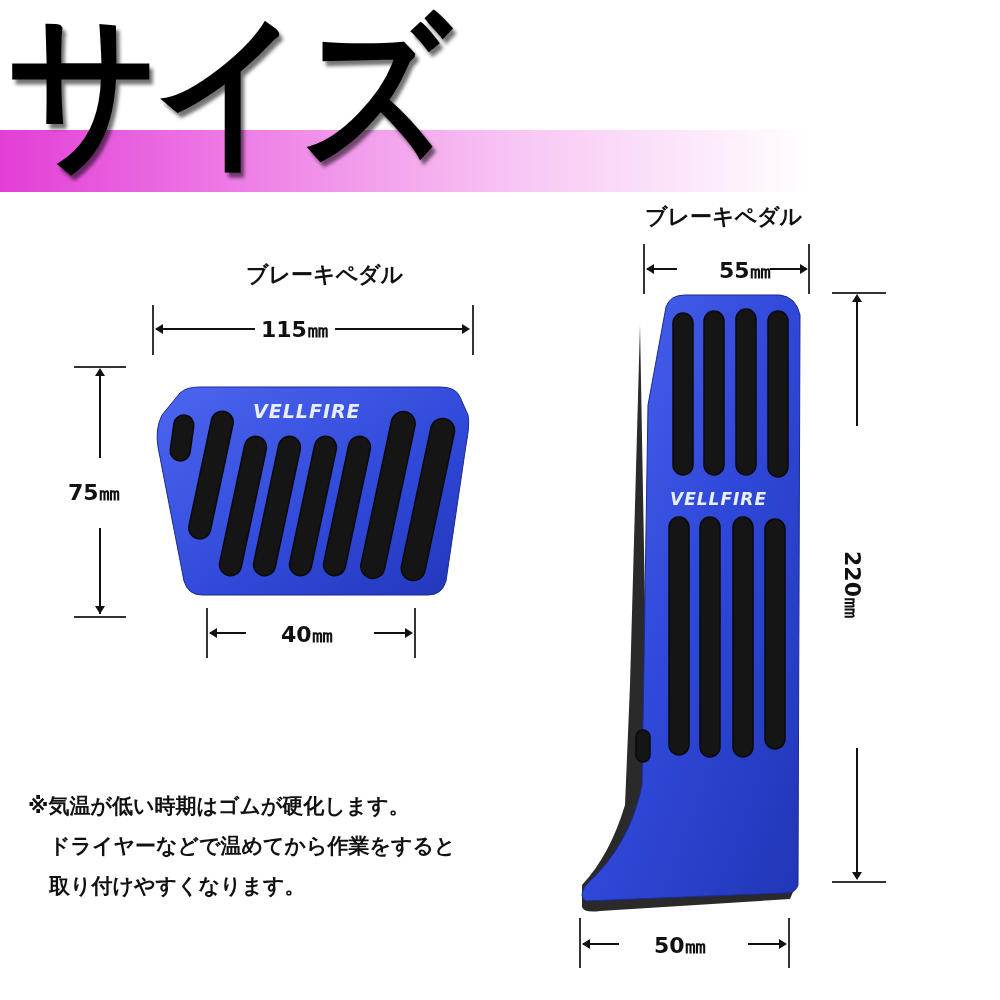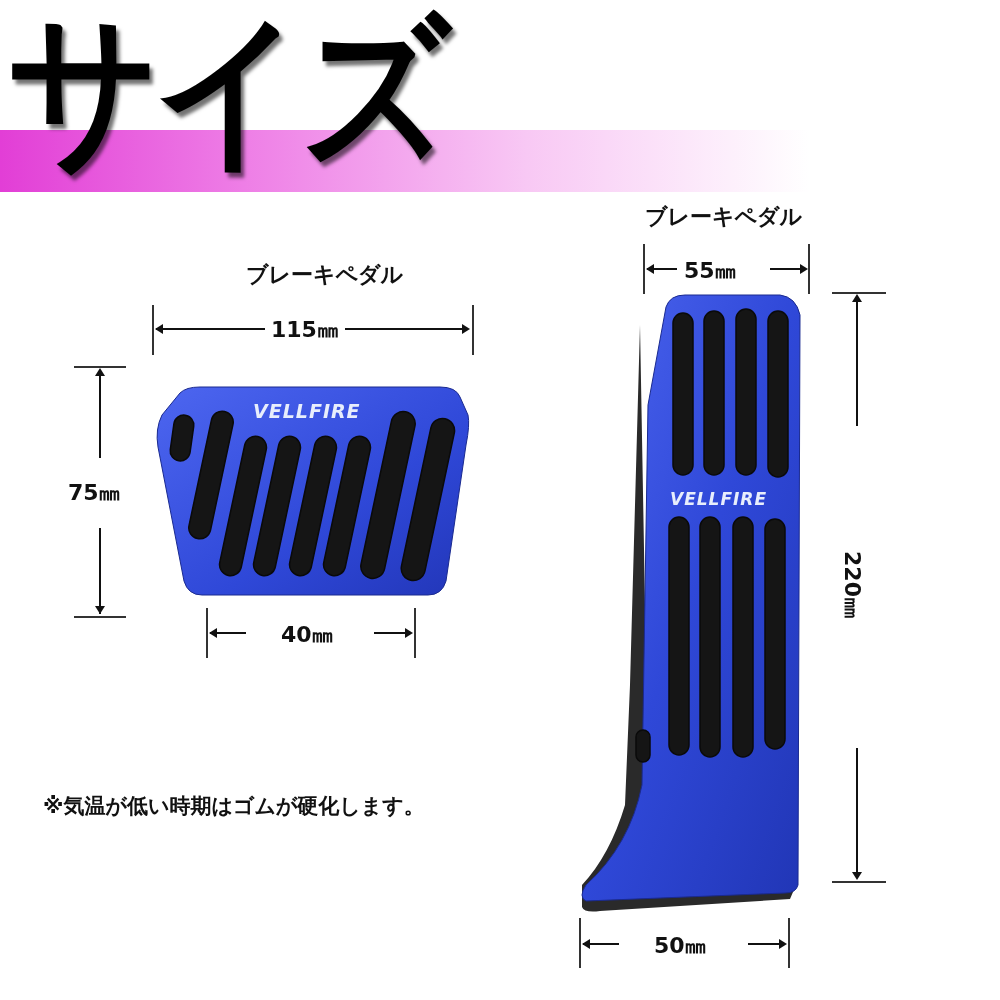"55㎜" div.label { left: 684px -> 719px }
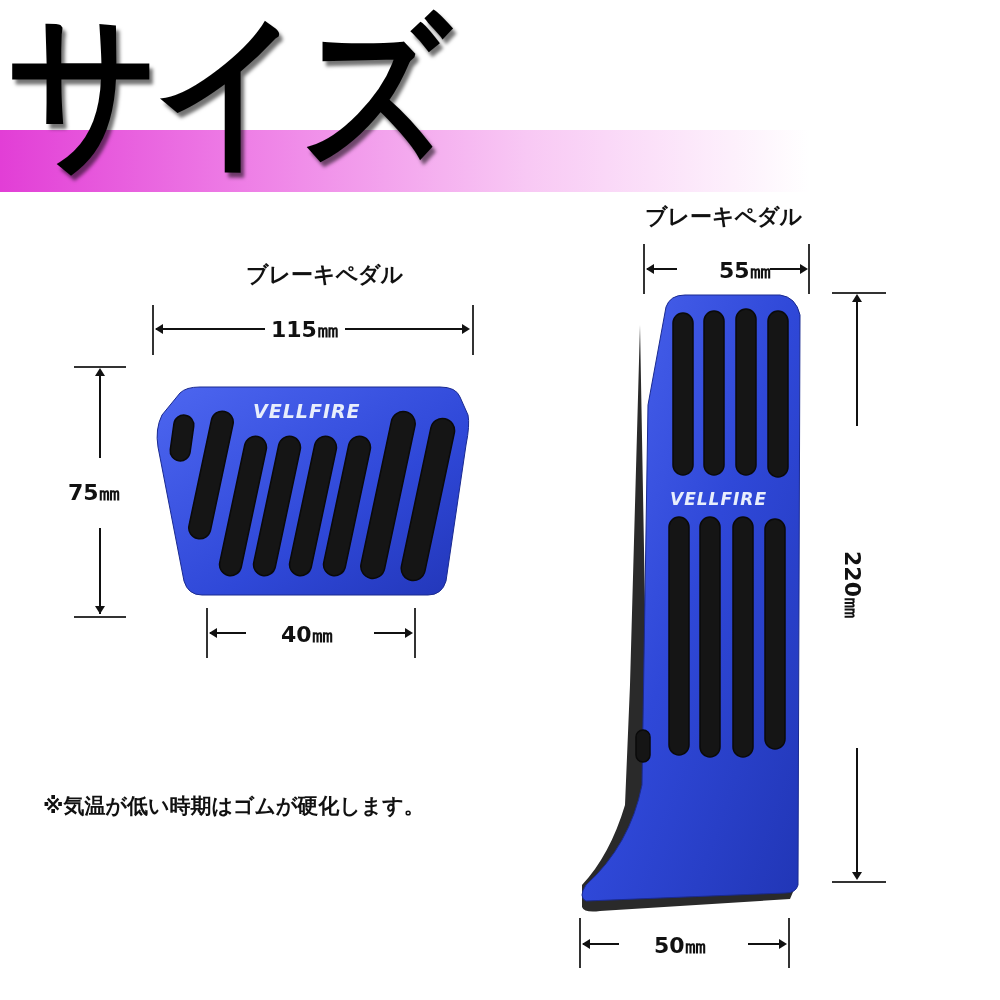"115㎜" .dim { margin-left: 10px -> none }
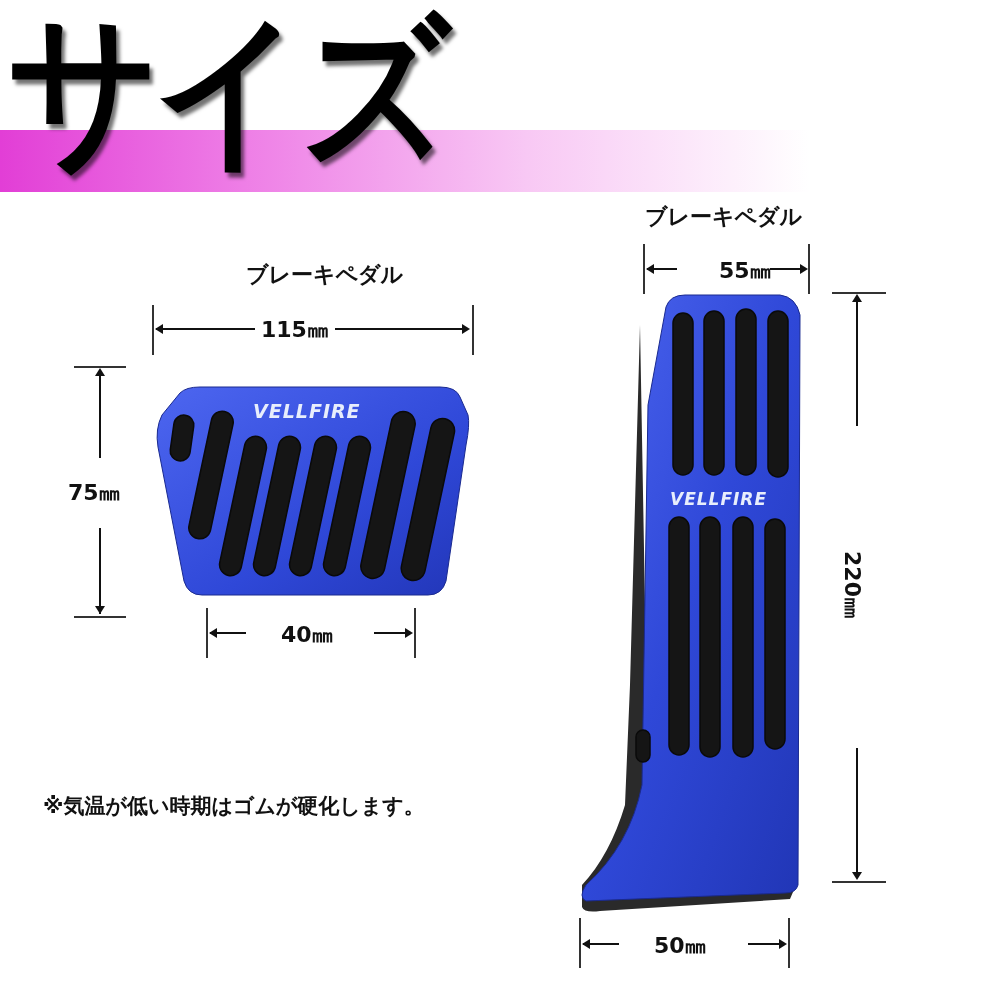"※気温が低い時期はゴムが硬化します。" .note div { margin-left: 15px -> none }
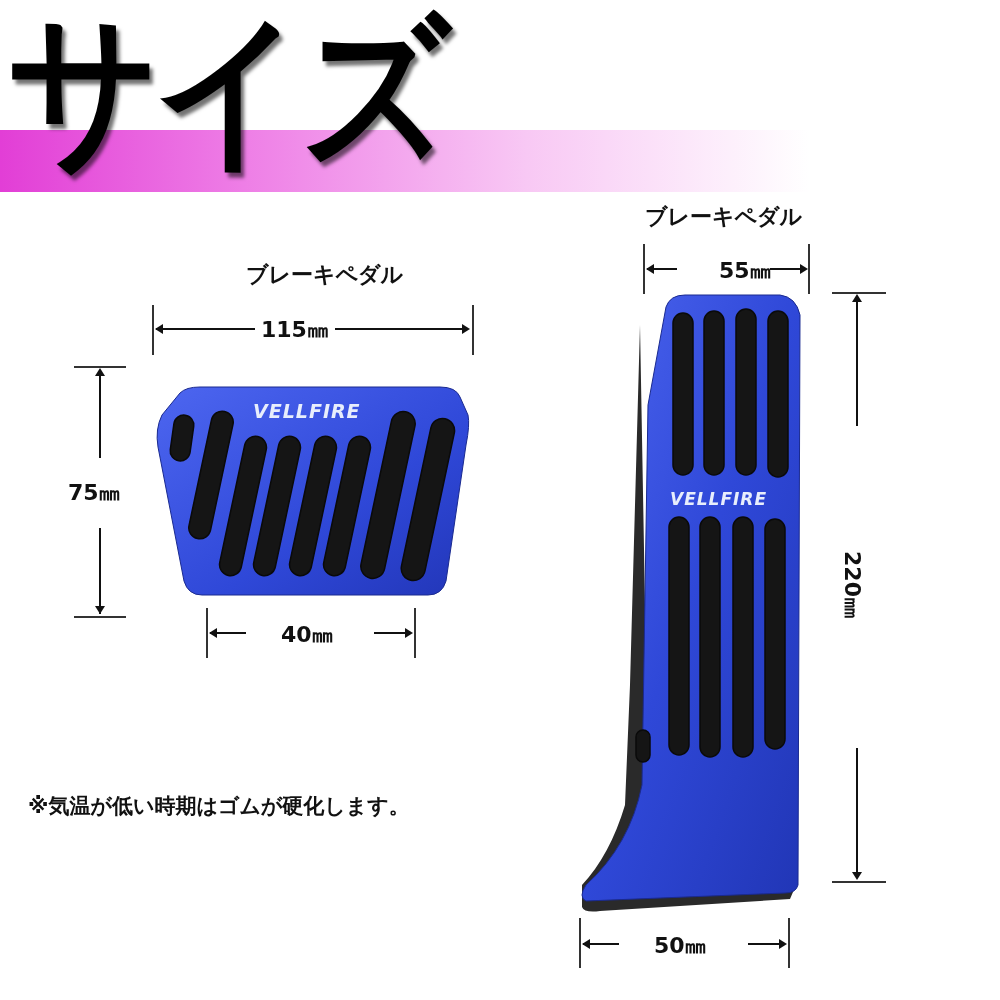"ドライヤーなどで温めてから作業をすると" div { html: none -> <div> ドライヤーなどで温めてから作業をすると</div> }
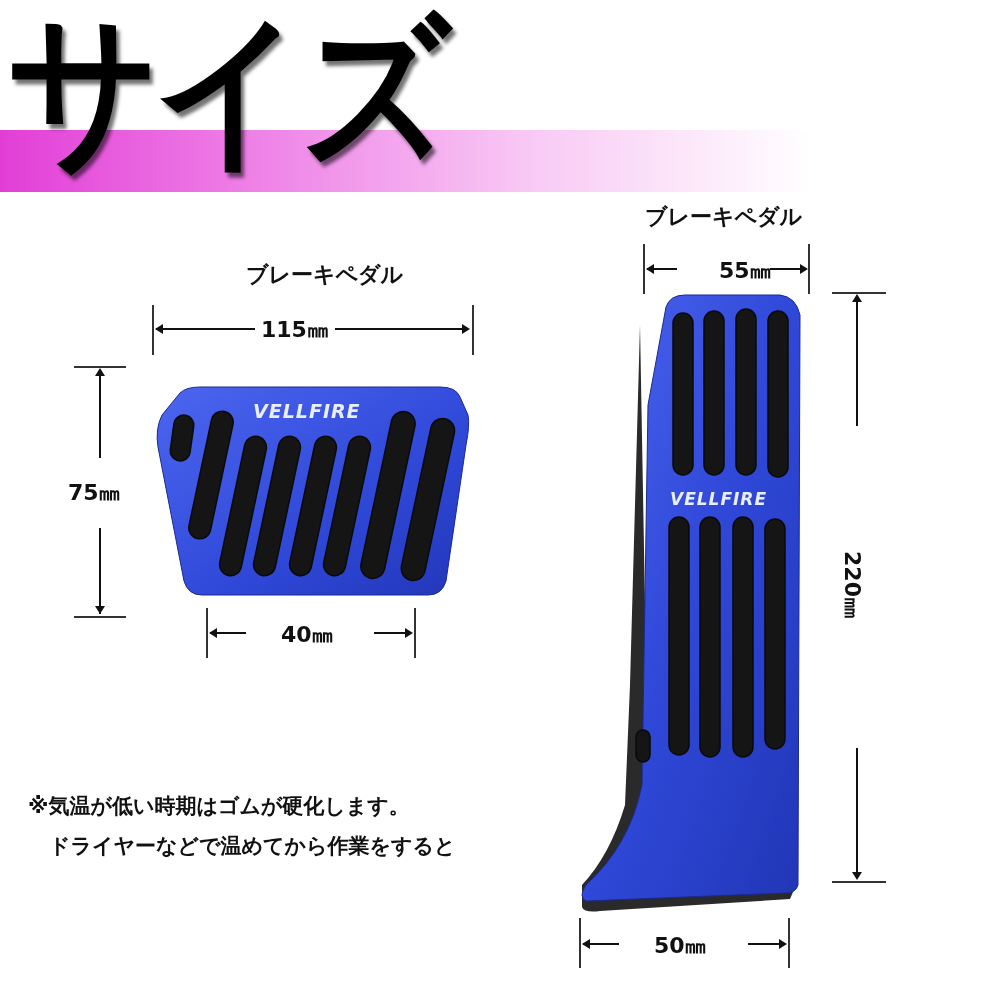"取り付けやすくなります。" div { html: none -> <div> 取り付けやすくなります。</div> }
